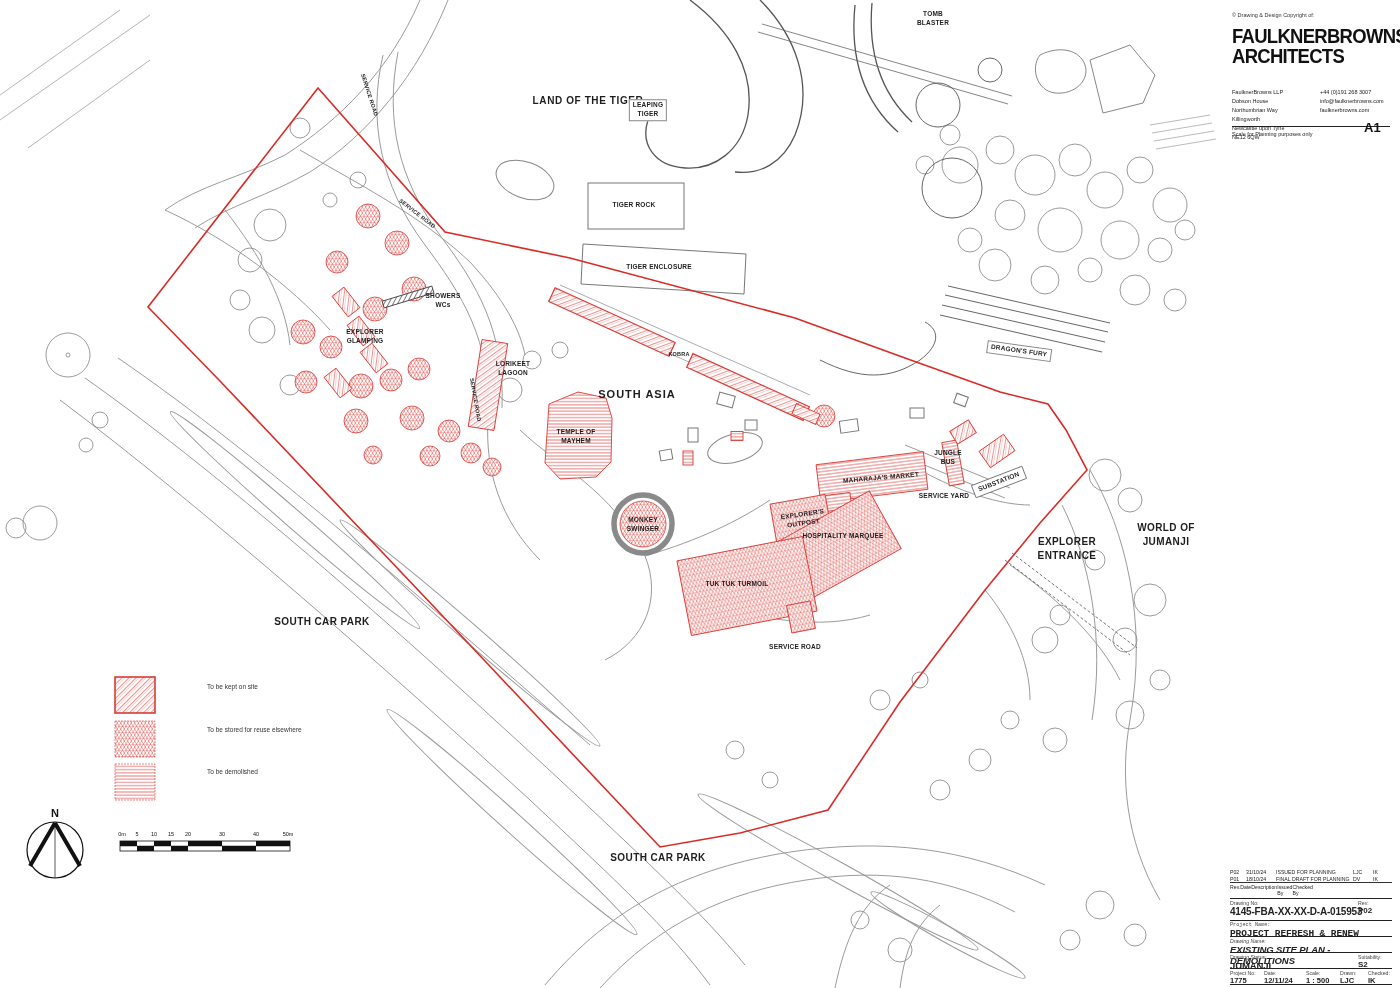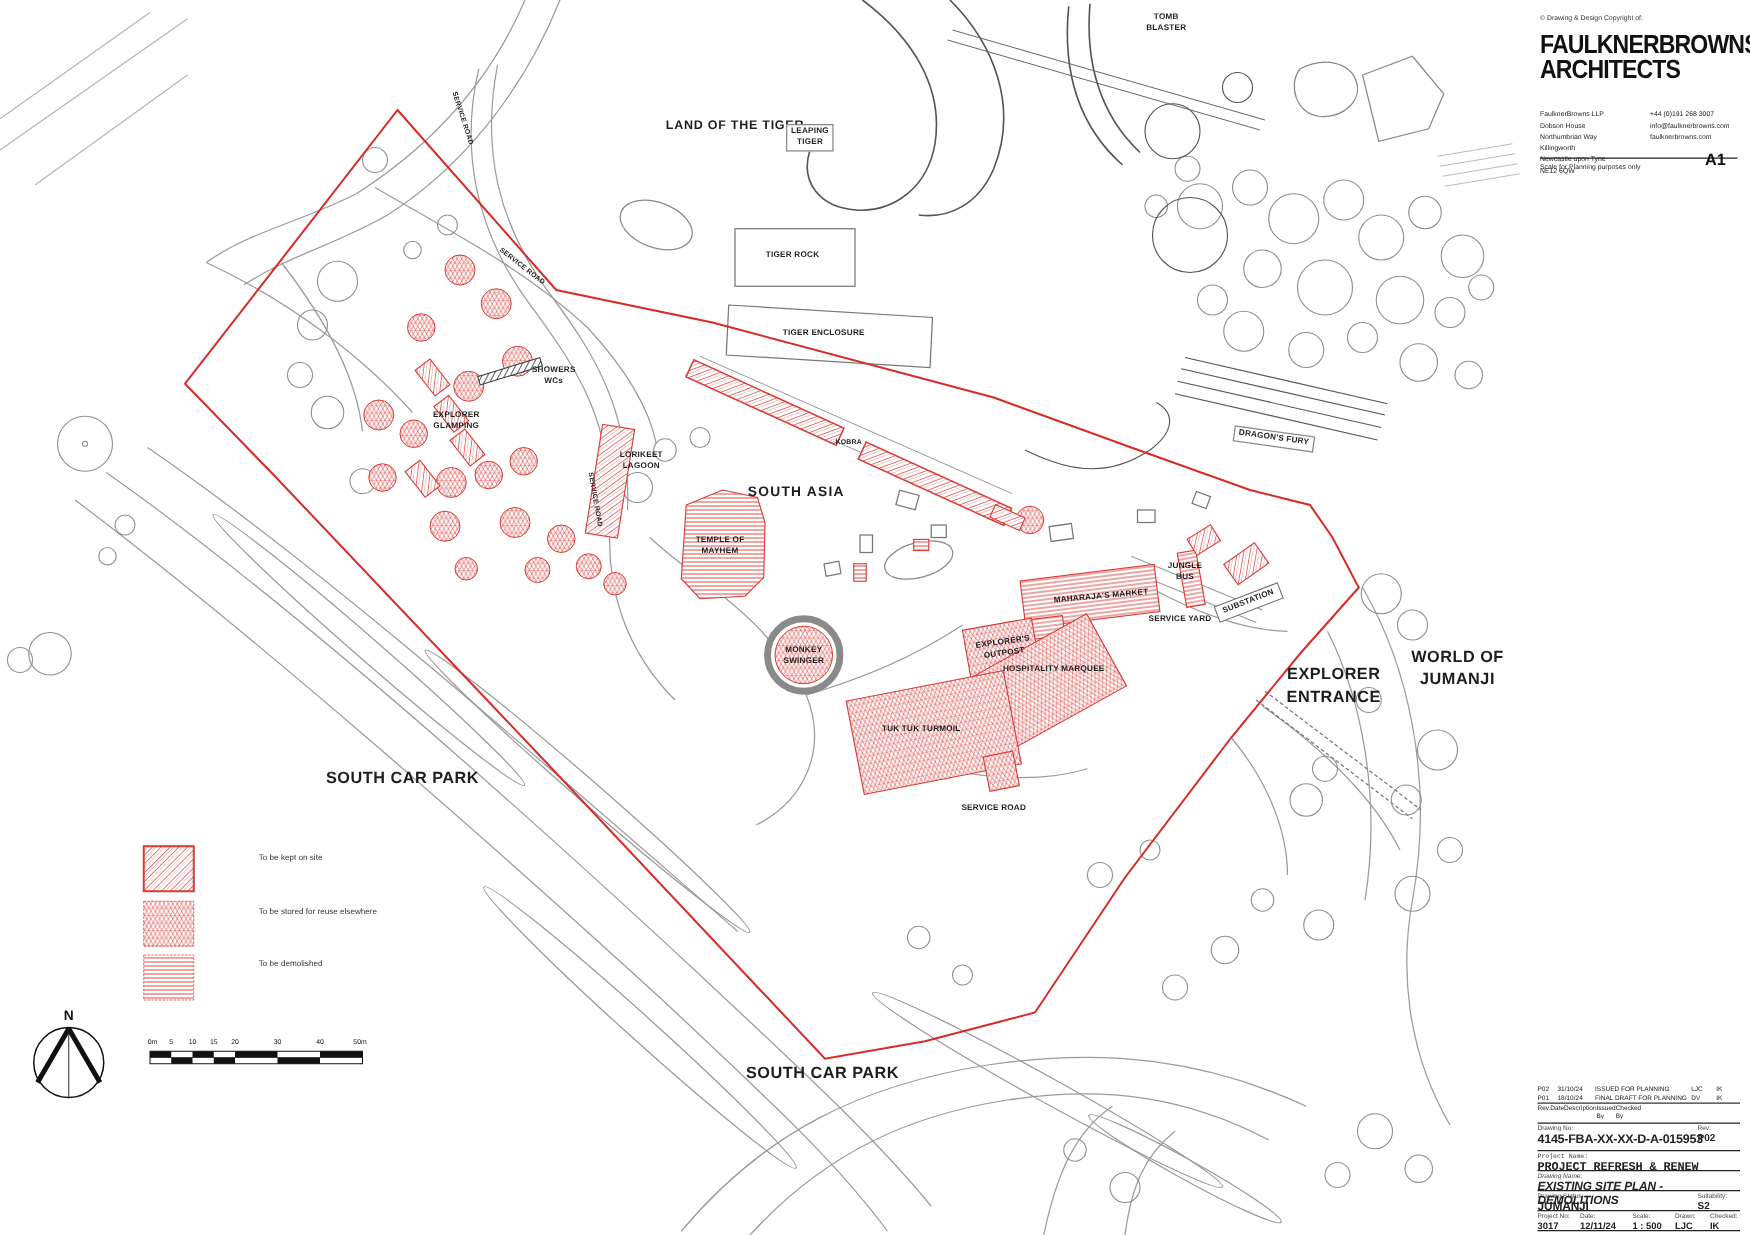"WORLD OF" .ml.zone { font-size: 13px -> 10px }
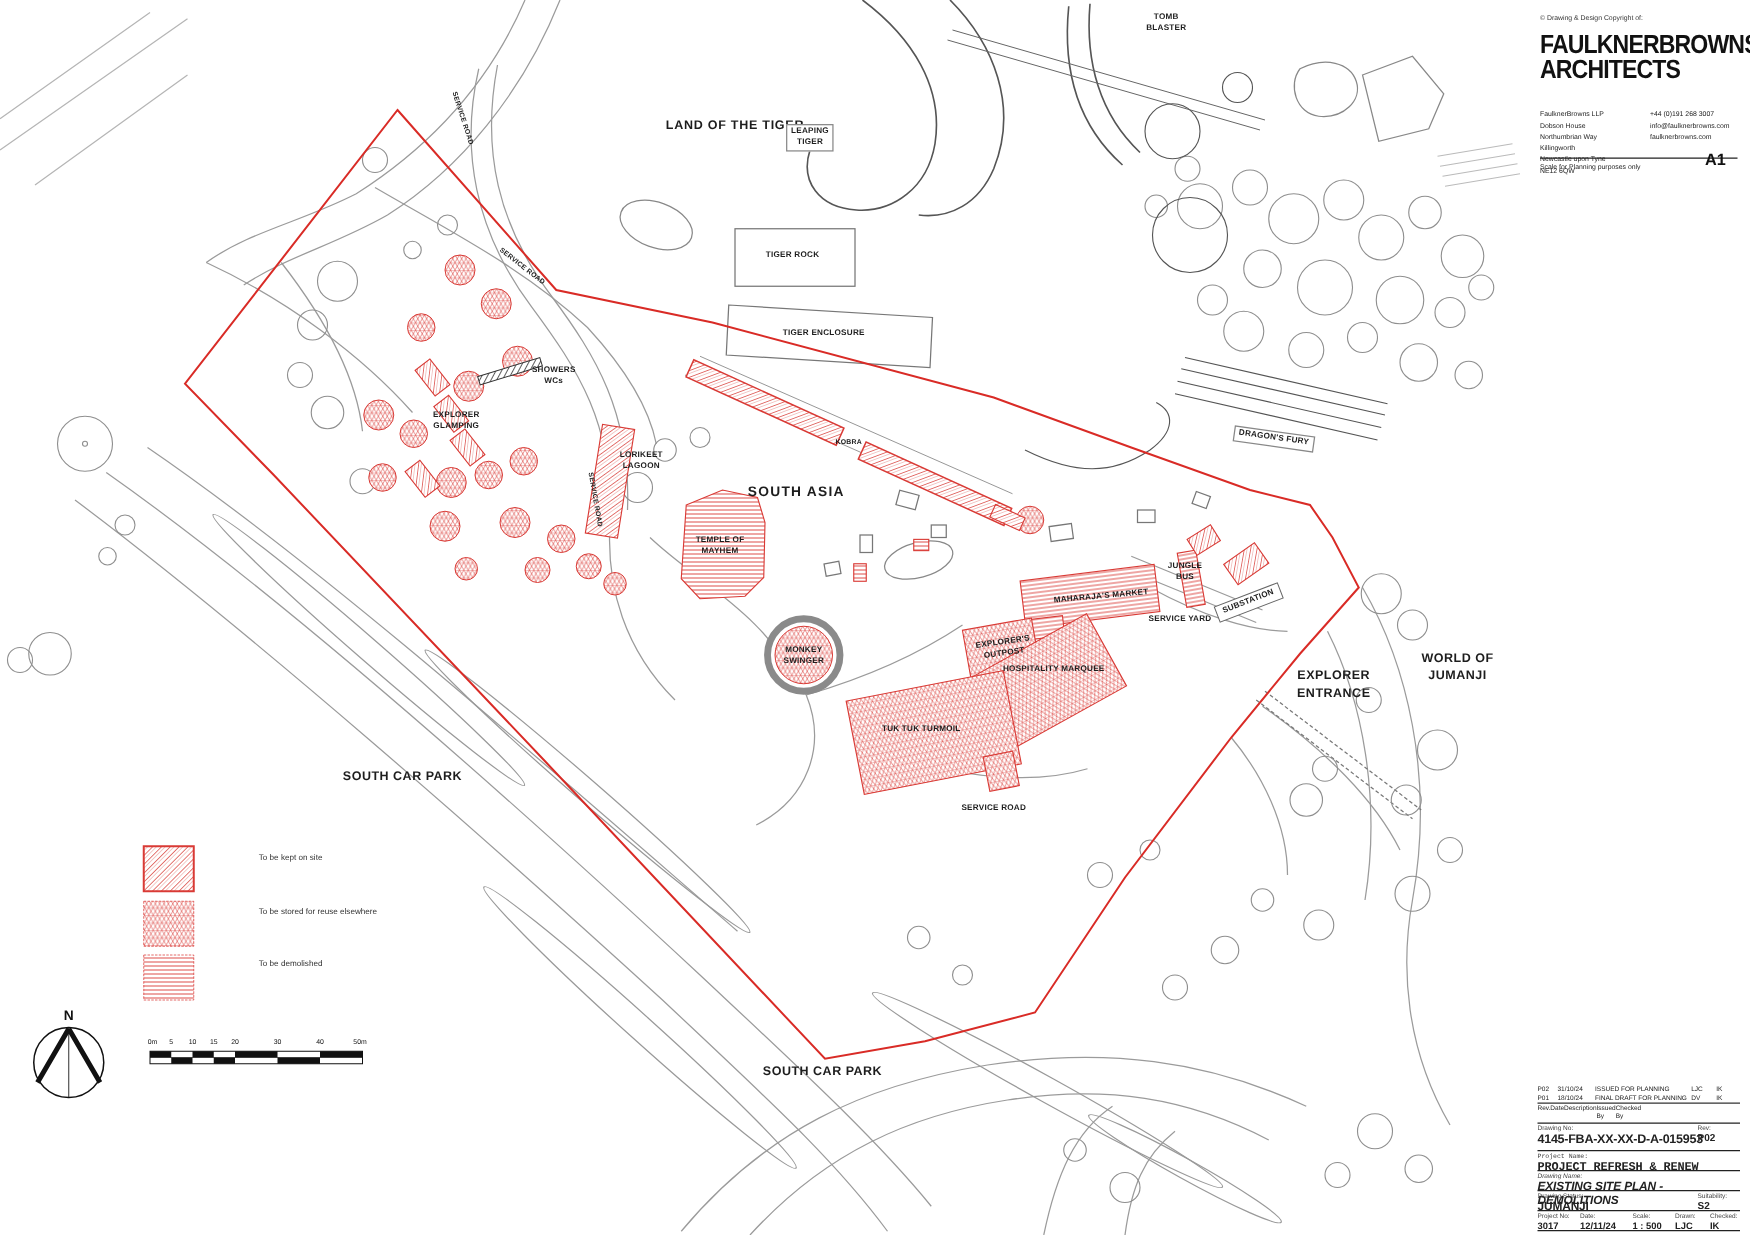"3017" span.v7 { text: 3017 -> 1775 }
